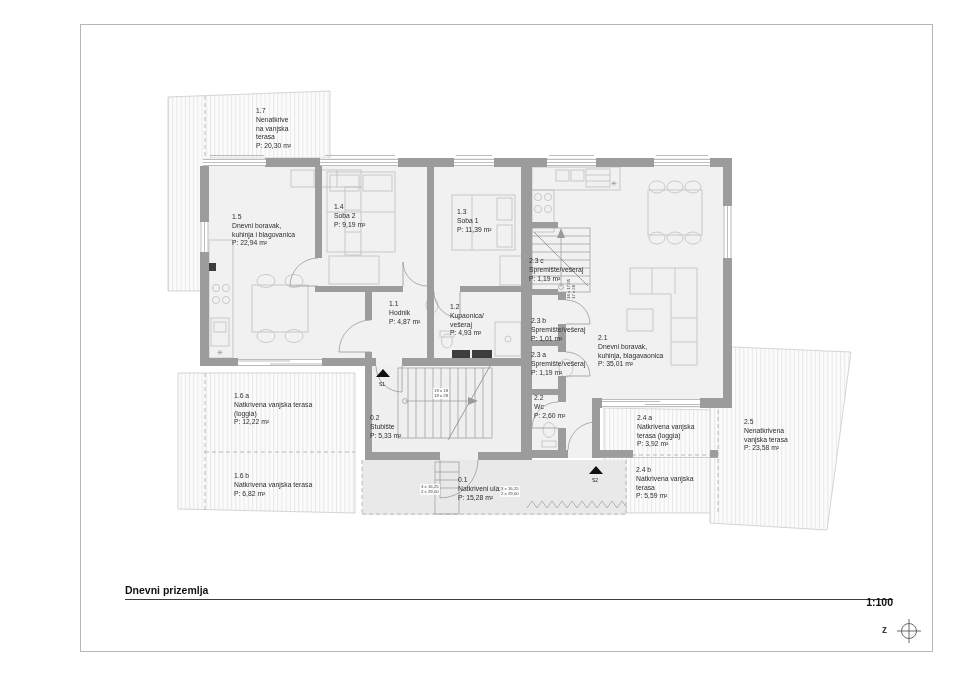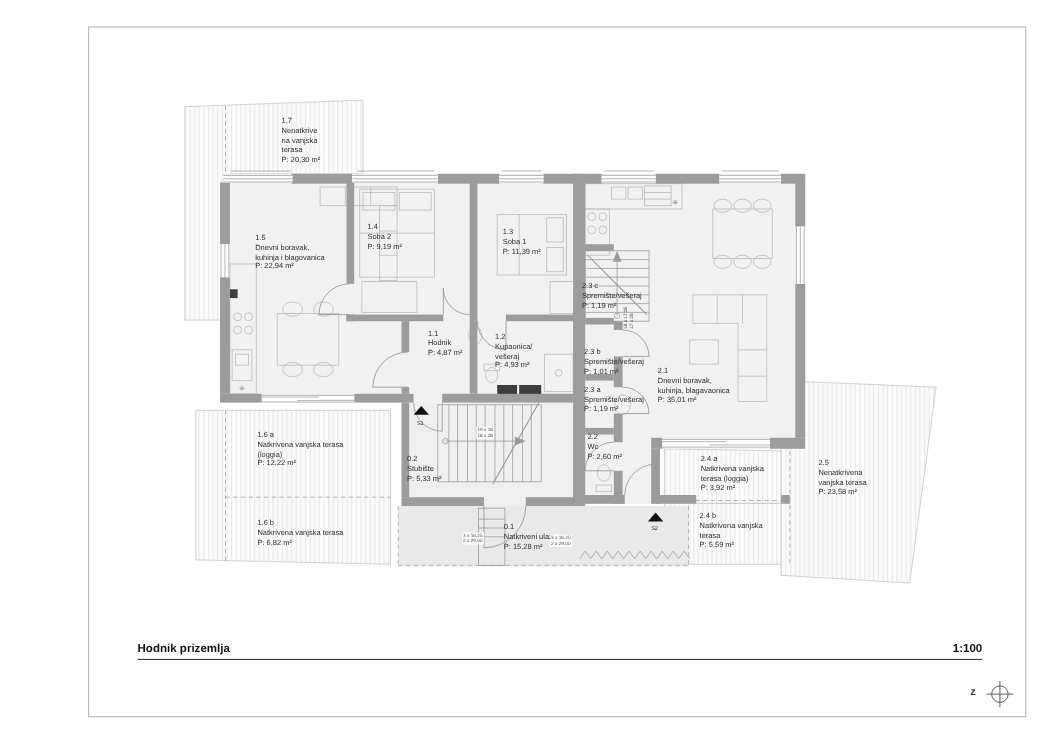"Hodnik prizemlja" div.title { text: Hodnik -> Dnevni }
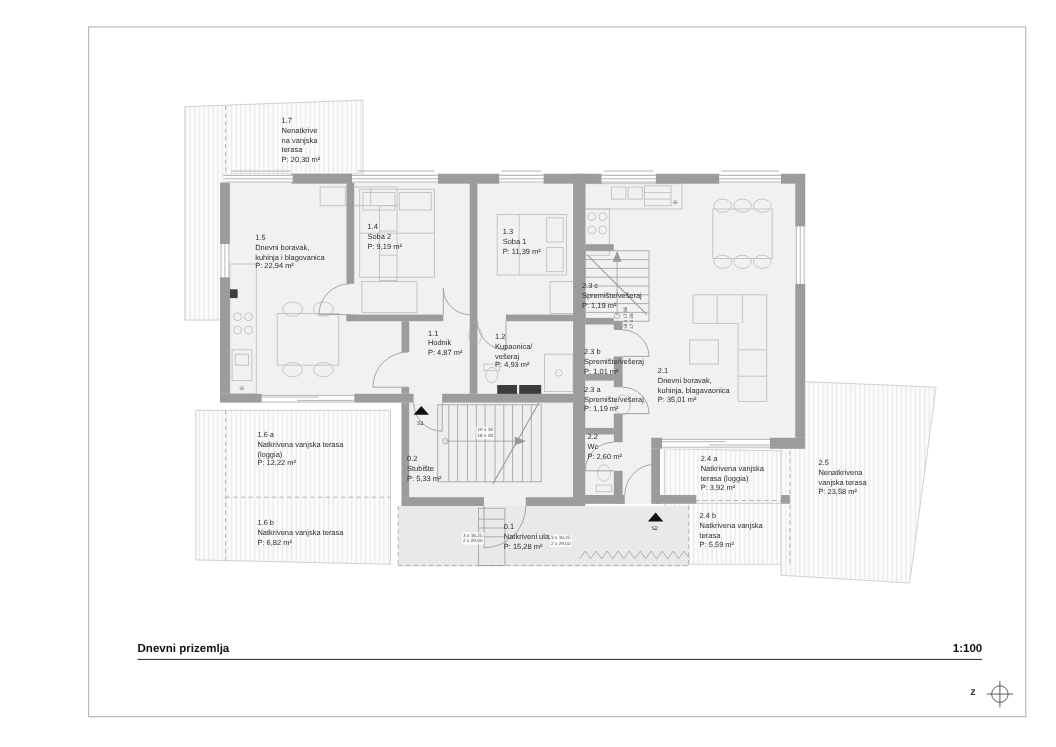"1:100" .scale { top: 584px -> 596px }
